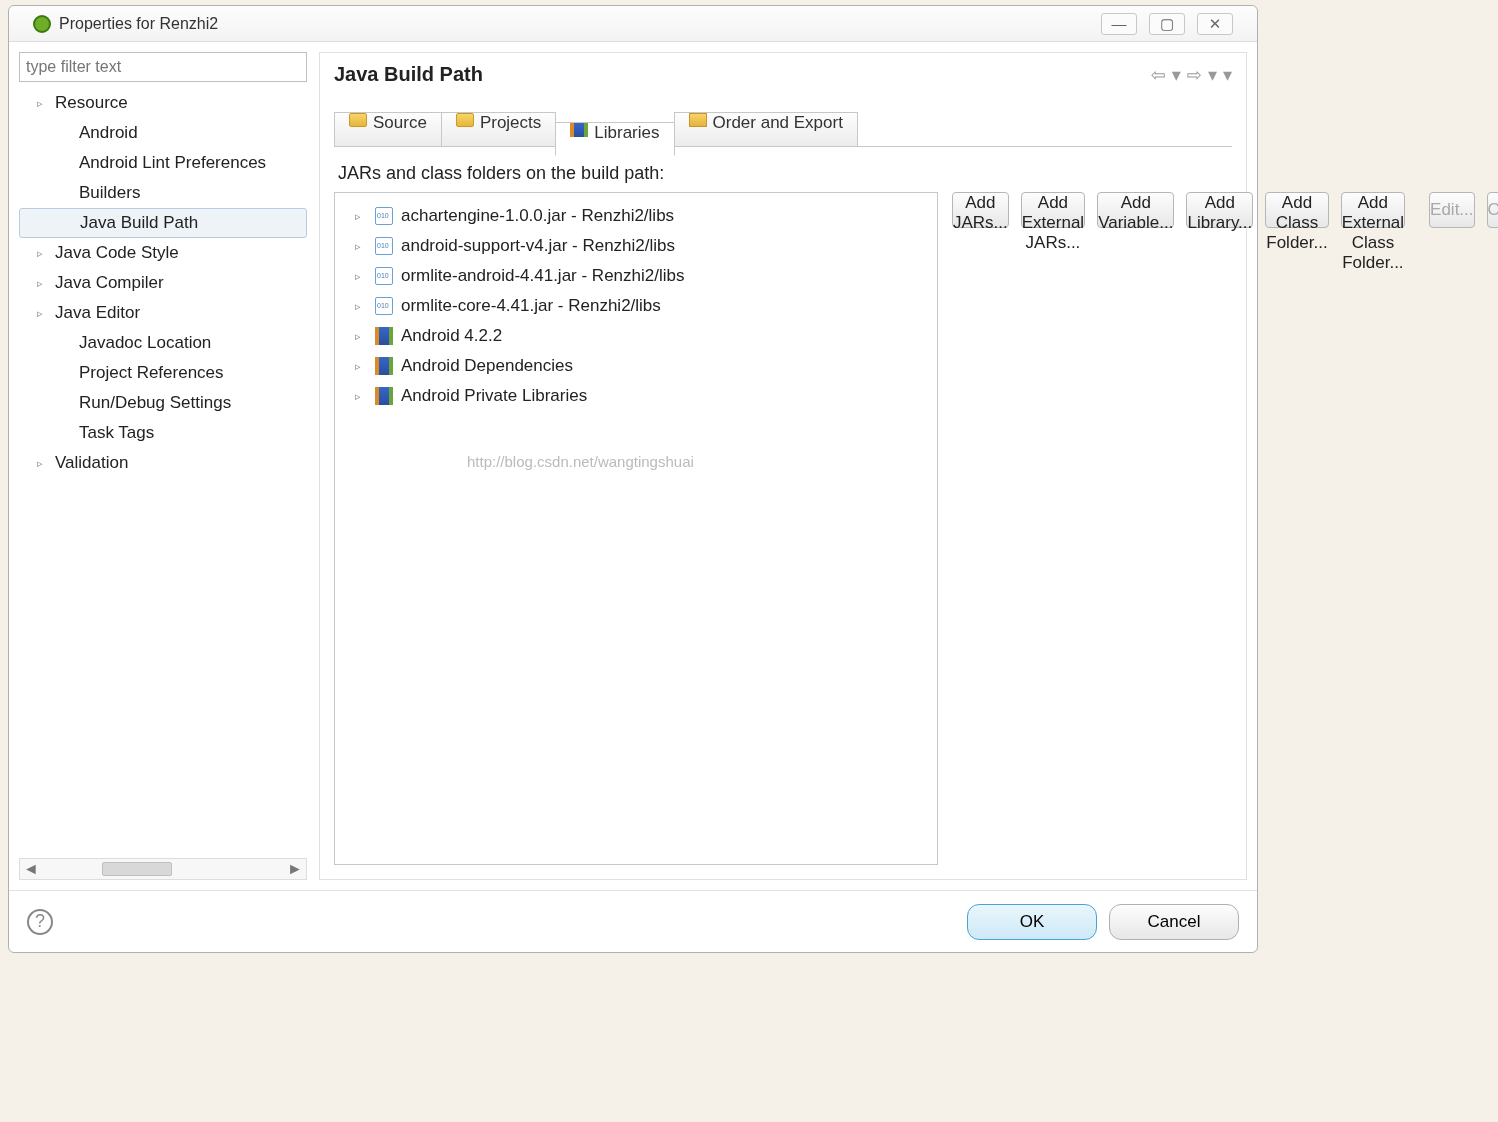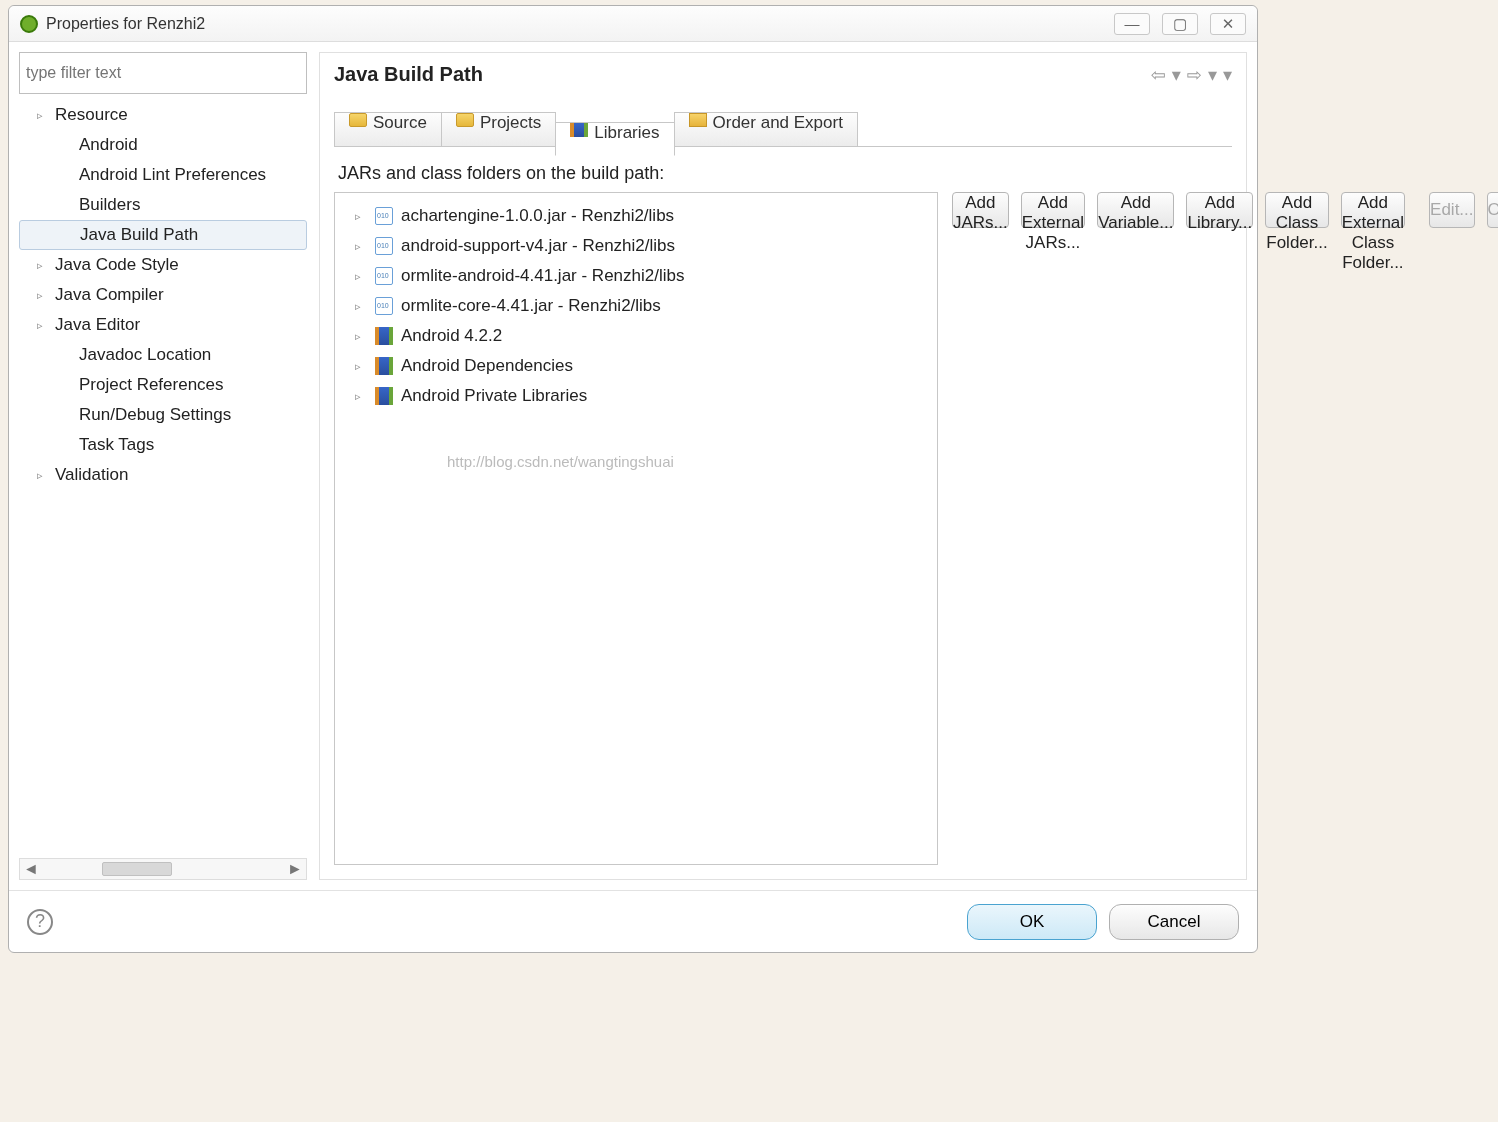"Properties for Renzhi2" .titlebar { padding: 0 11px -> 0 24px }
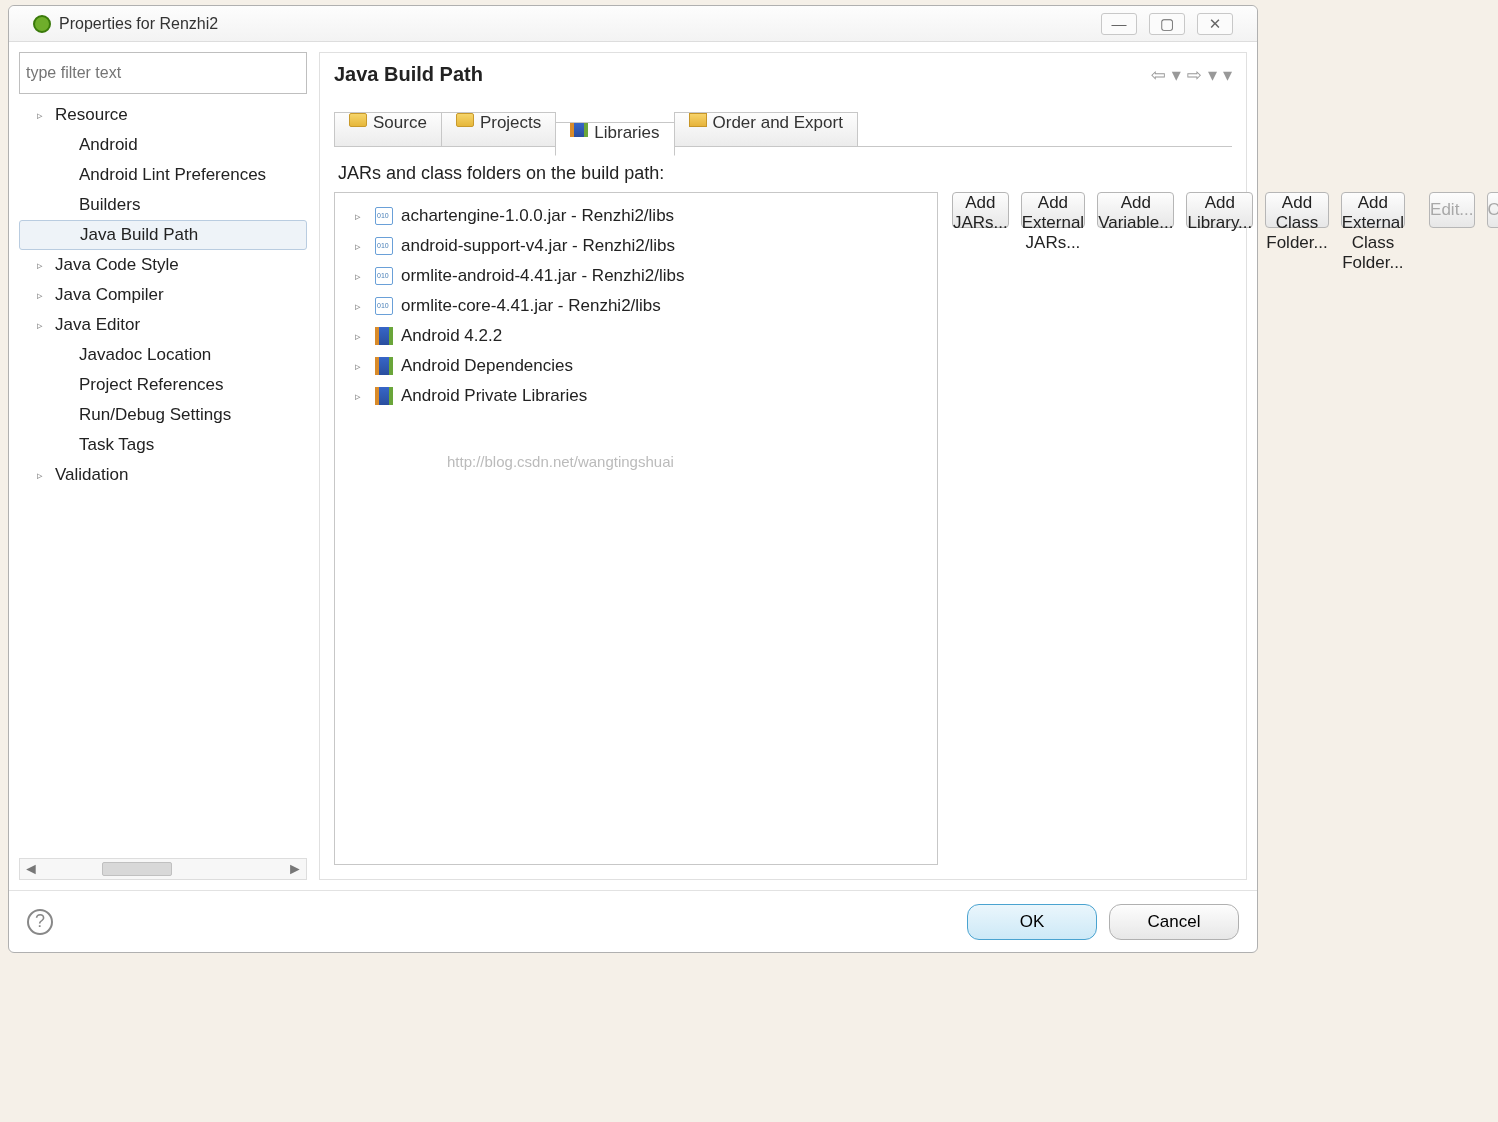"type filter text" .filter { height: 42px -> 30px }
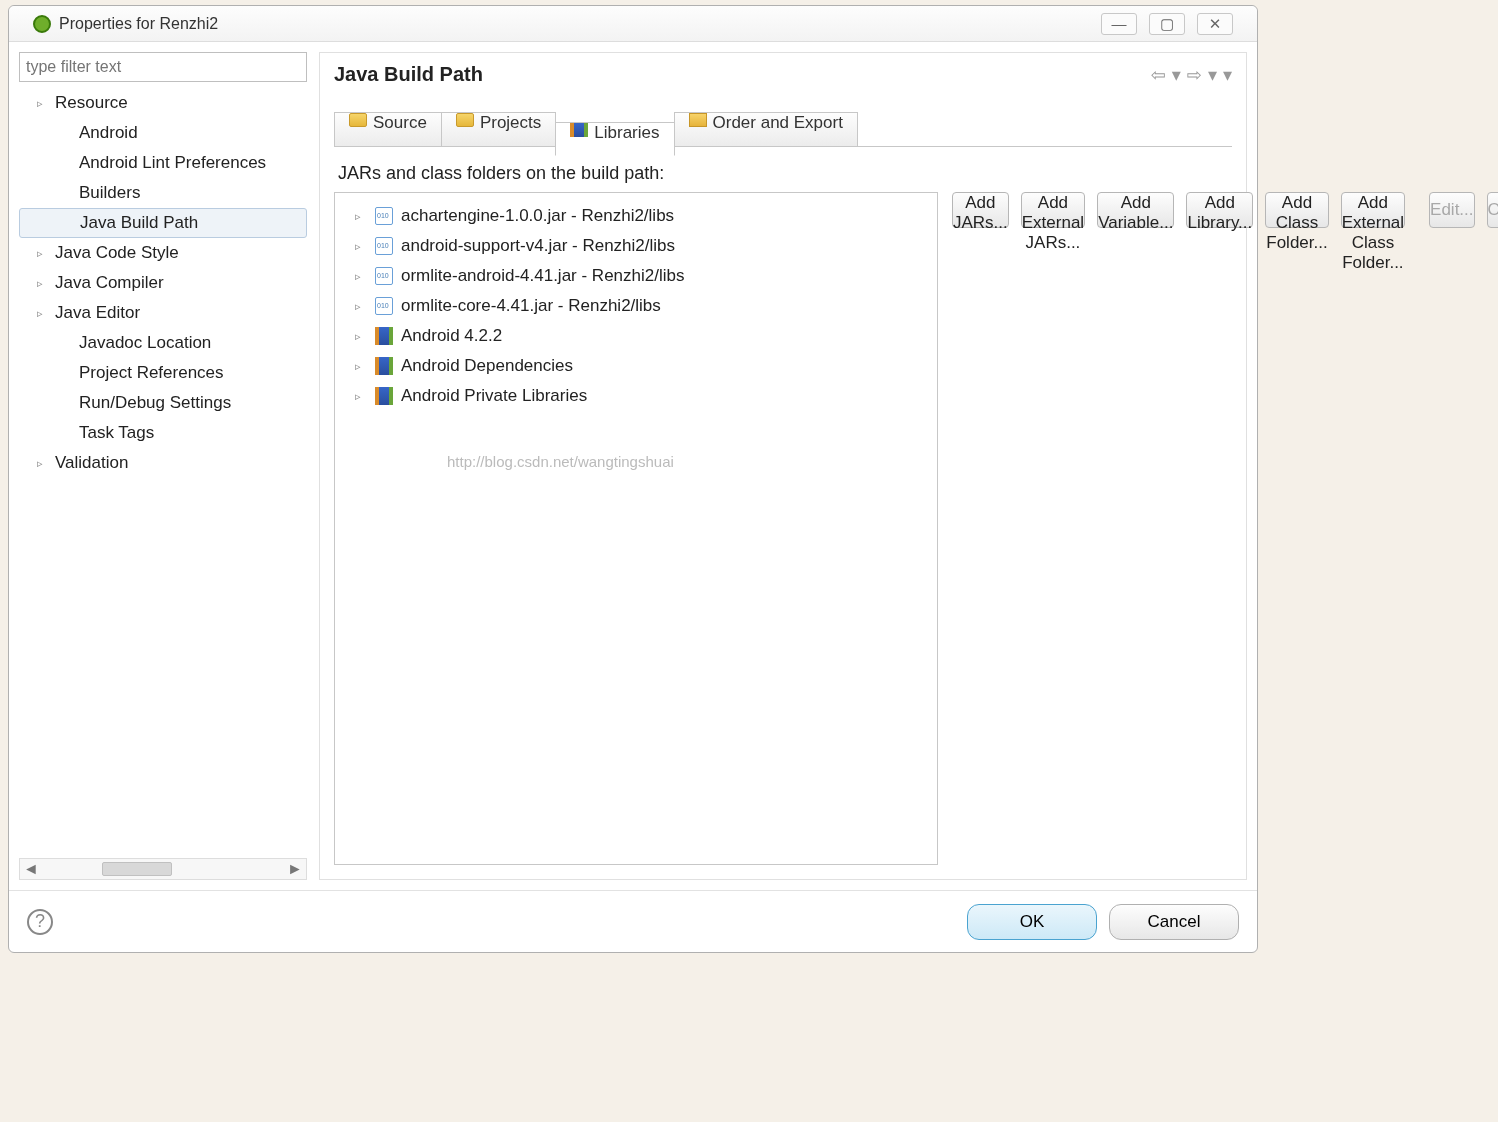"http://blog.csdn.net/wangtingshuai" .watermark { left: 112px -> 132px }
